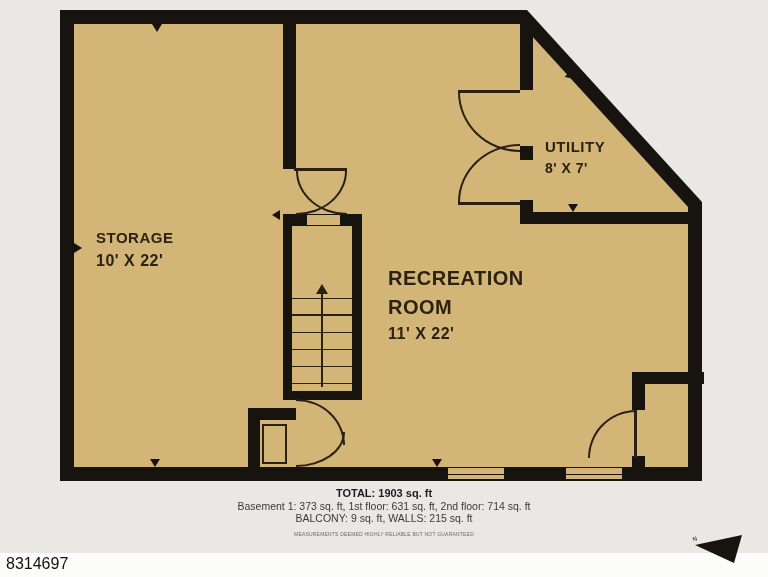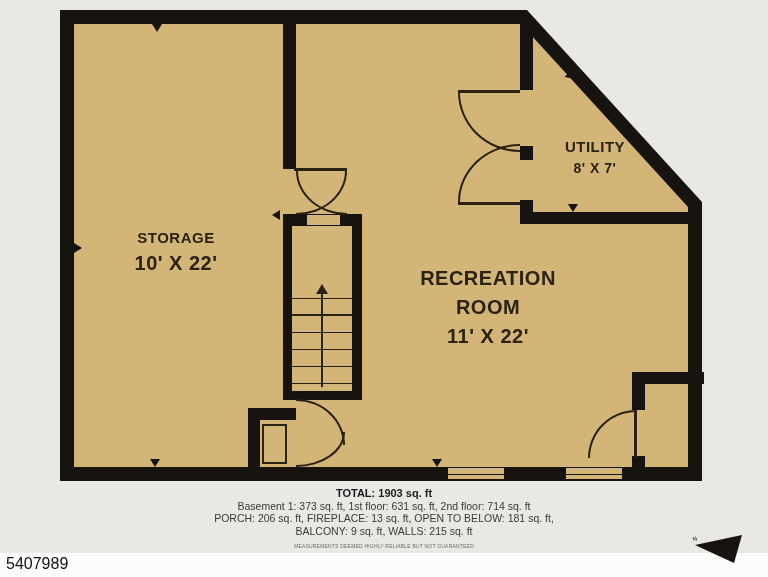"UTILITY" .room-label { text-align: center -> left }
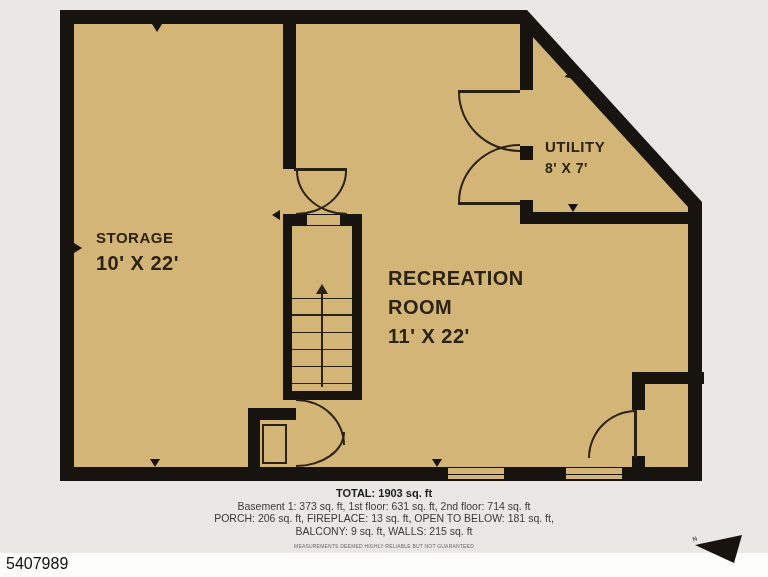"10' X 22'" .room-dims { font-size: 20px -> 16px }
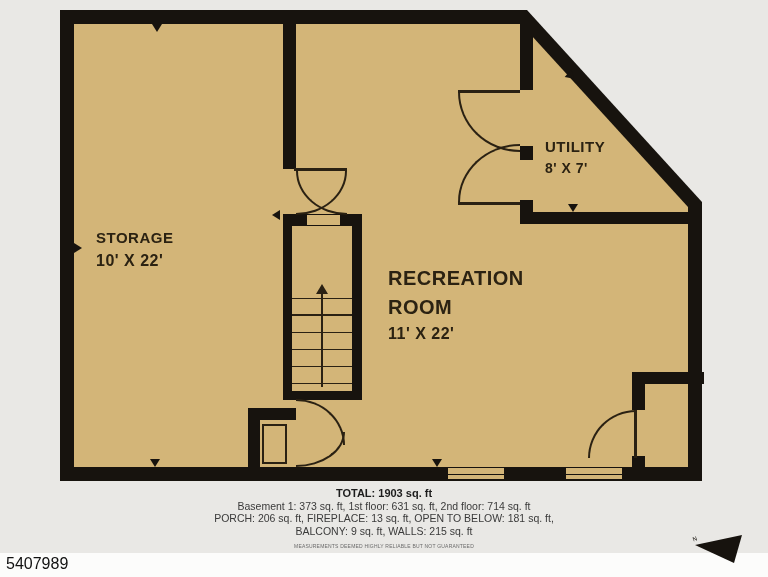"PORCH: 206 sq. ft, FIREPLACE:" div { html: <div>PORCH: 206 sq. ft, FIREPLACE: 13 sq. ft, OPEN TO BELOW: 181 sq. ft,</div> -> none }
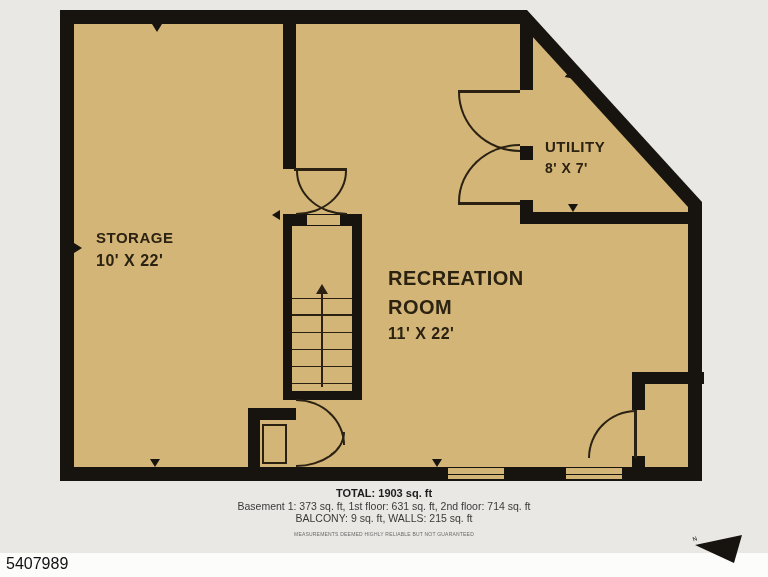"5407989" span.id-text { text: 5407989 -> 8314697 }
